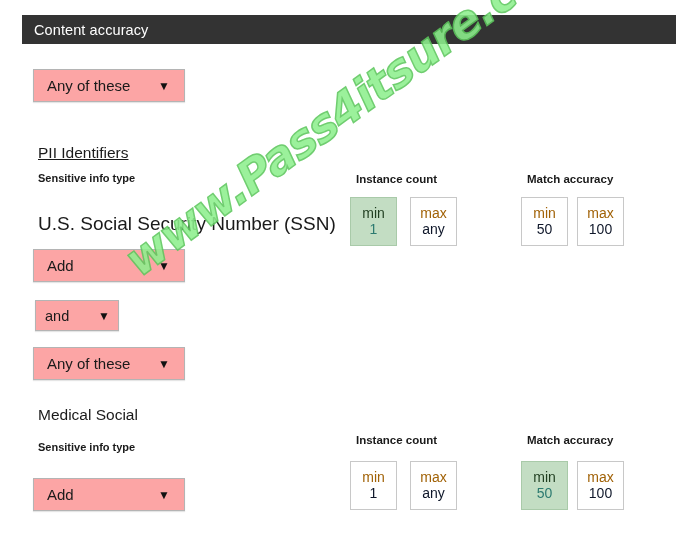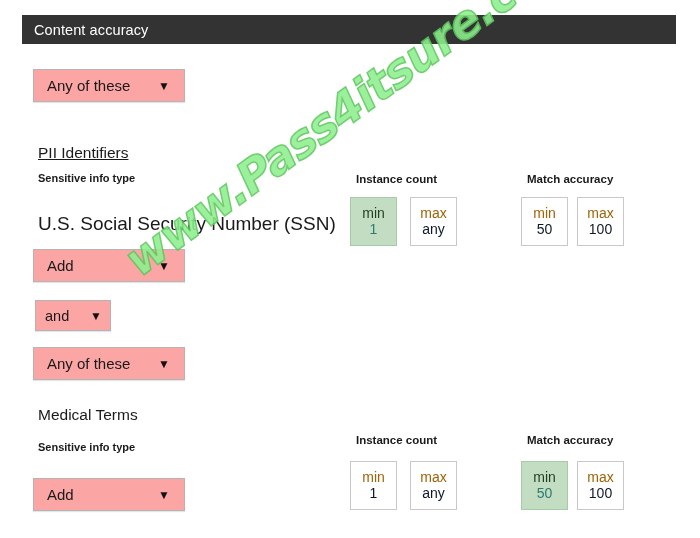"and" #dd-and { width: 76px -> 84px }
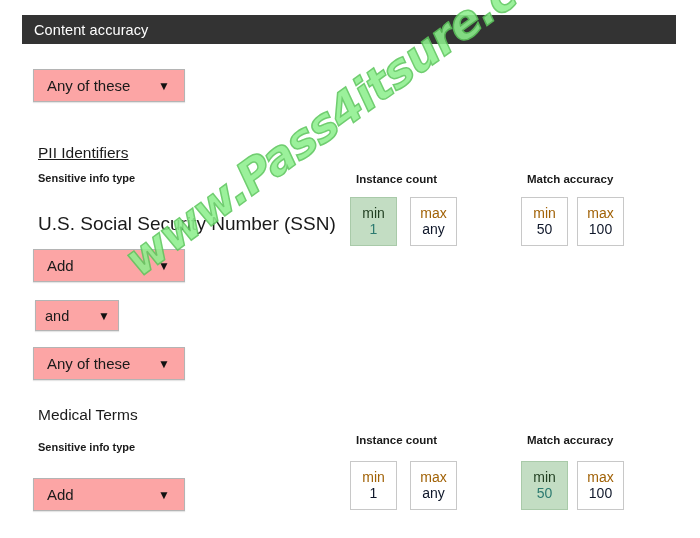"Medical Terms" div.group-title { text: Terms -> Social }
